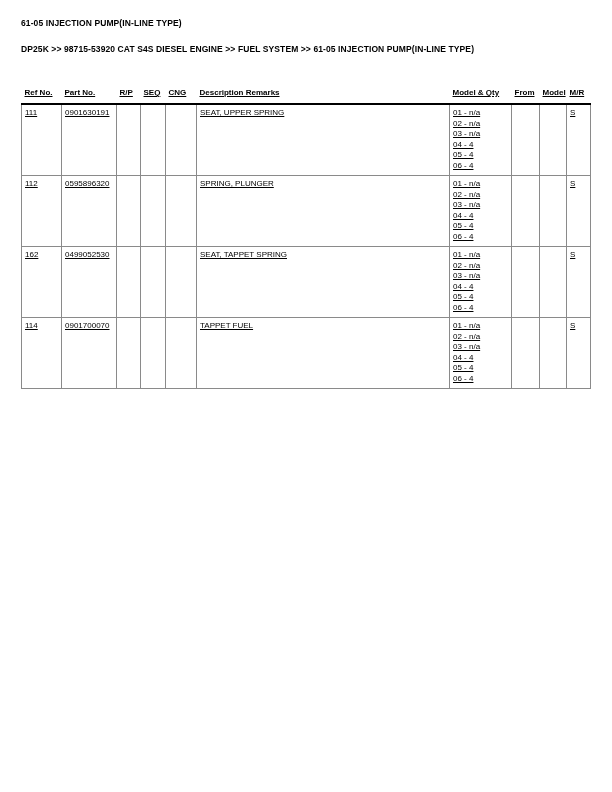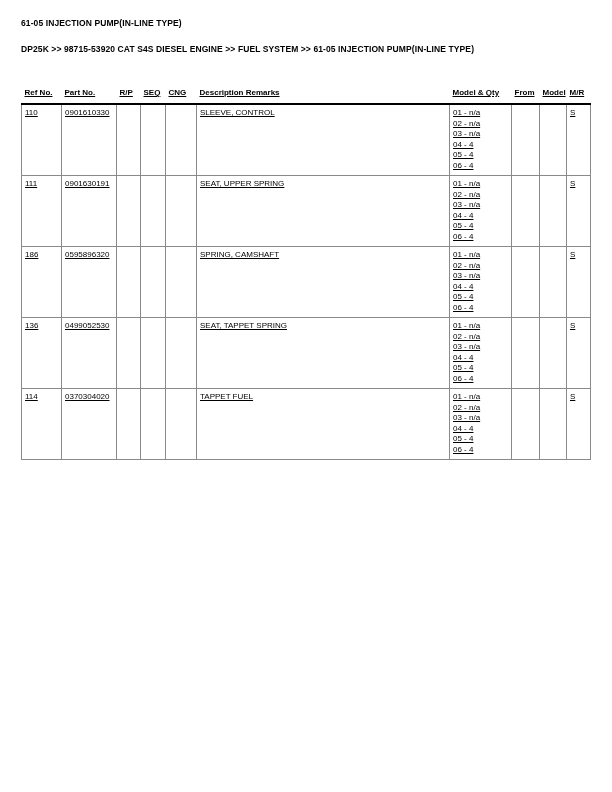"110" tr { html: <tr> <td>110</td> <td>0901610330</td> <td></td> <td></td> <td></td> <td>SLEEVE, CONTROL</td> <td> <div>01 - n/a</div> <div>02 - n/a</div> <div>03 - n/a</div> <div>04 - 4</div> <div>05 - 4</div> <div>06 - 4</div> </td> <td></td> <td></td> <td>S</td> </tr> -> none }
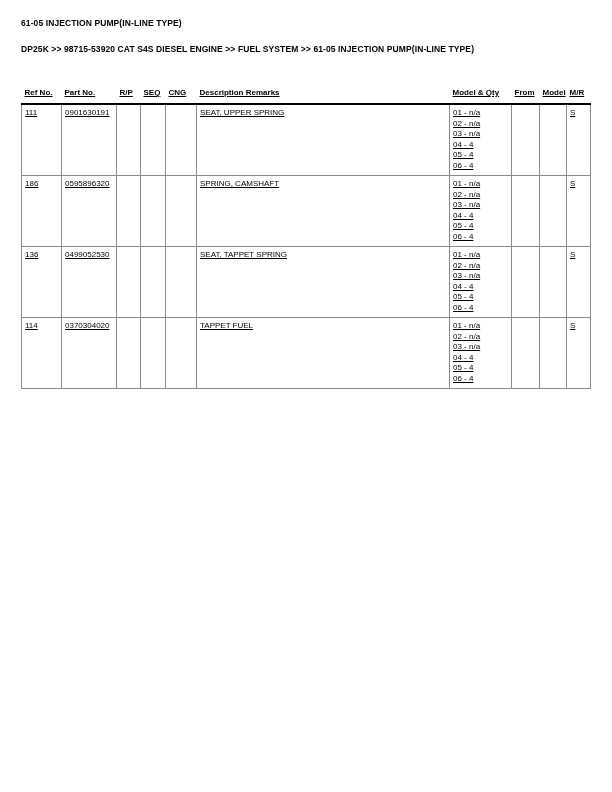"186" td { text: 186 -> 112 }
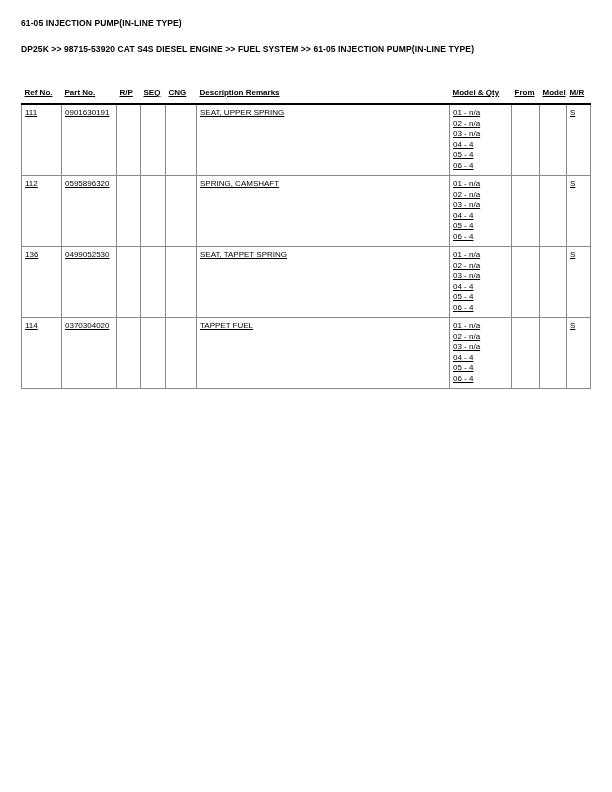"SPRING, CAMSHAFT" td { text: CAMSHAFT -> PLUNGER }
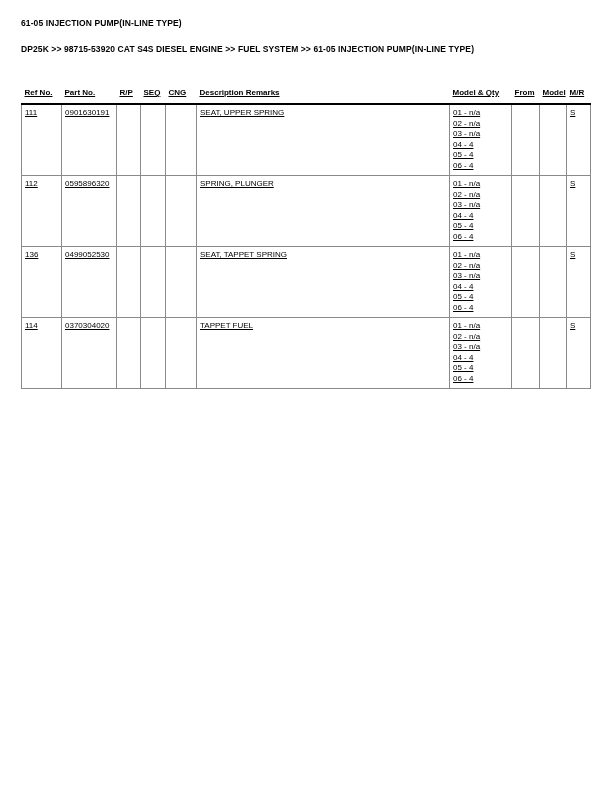"136" td { text: 136 -> 162 }
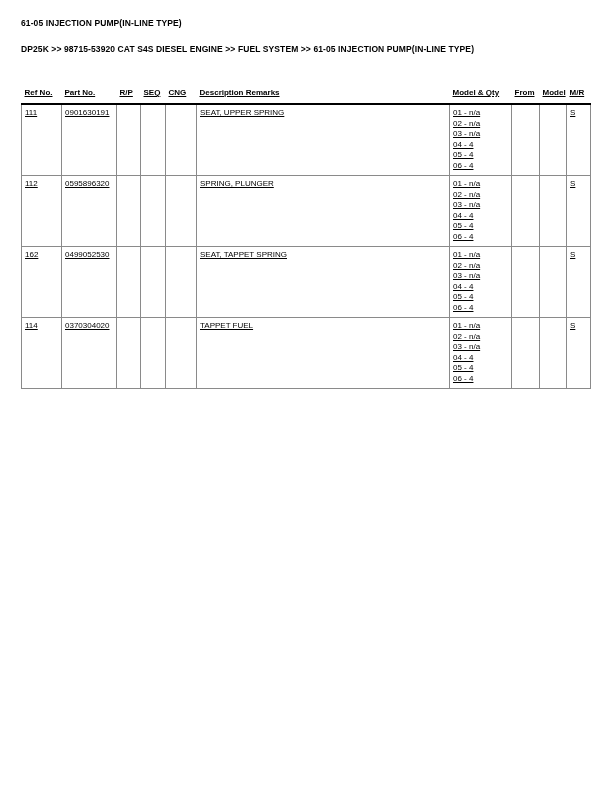"0370304020" td { text: 0370304020 -> 0901700070 }
